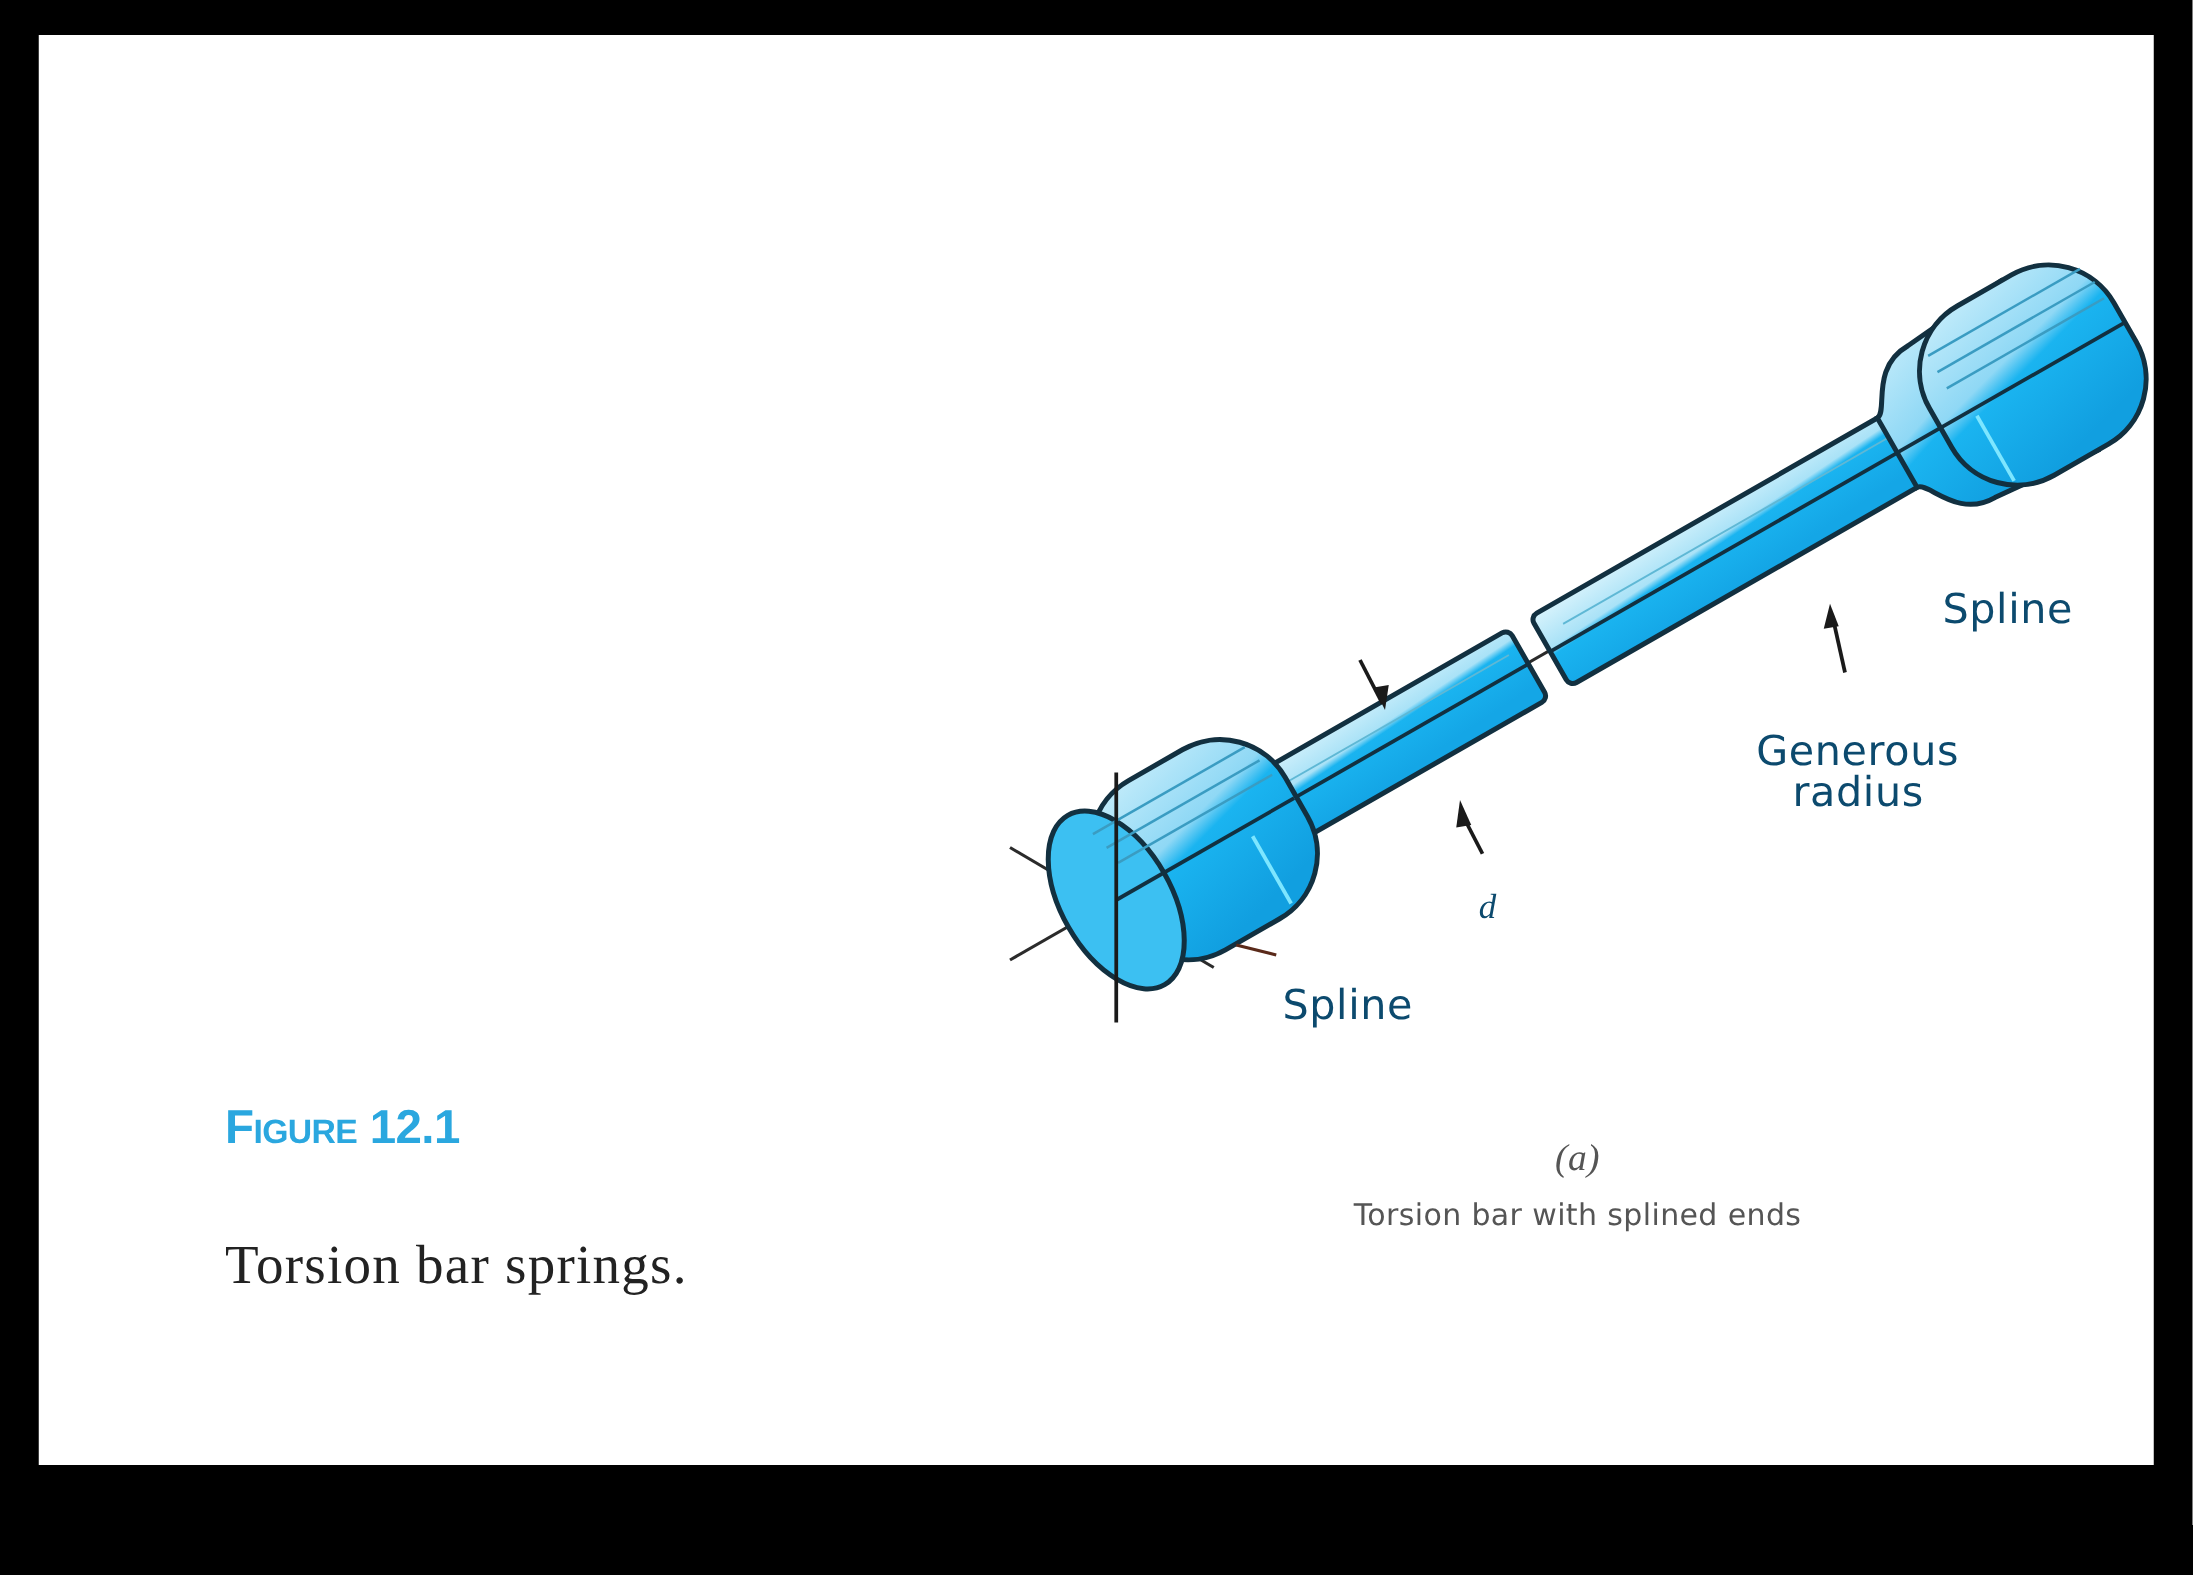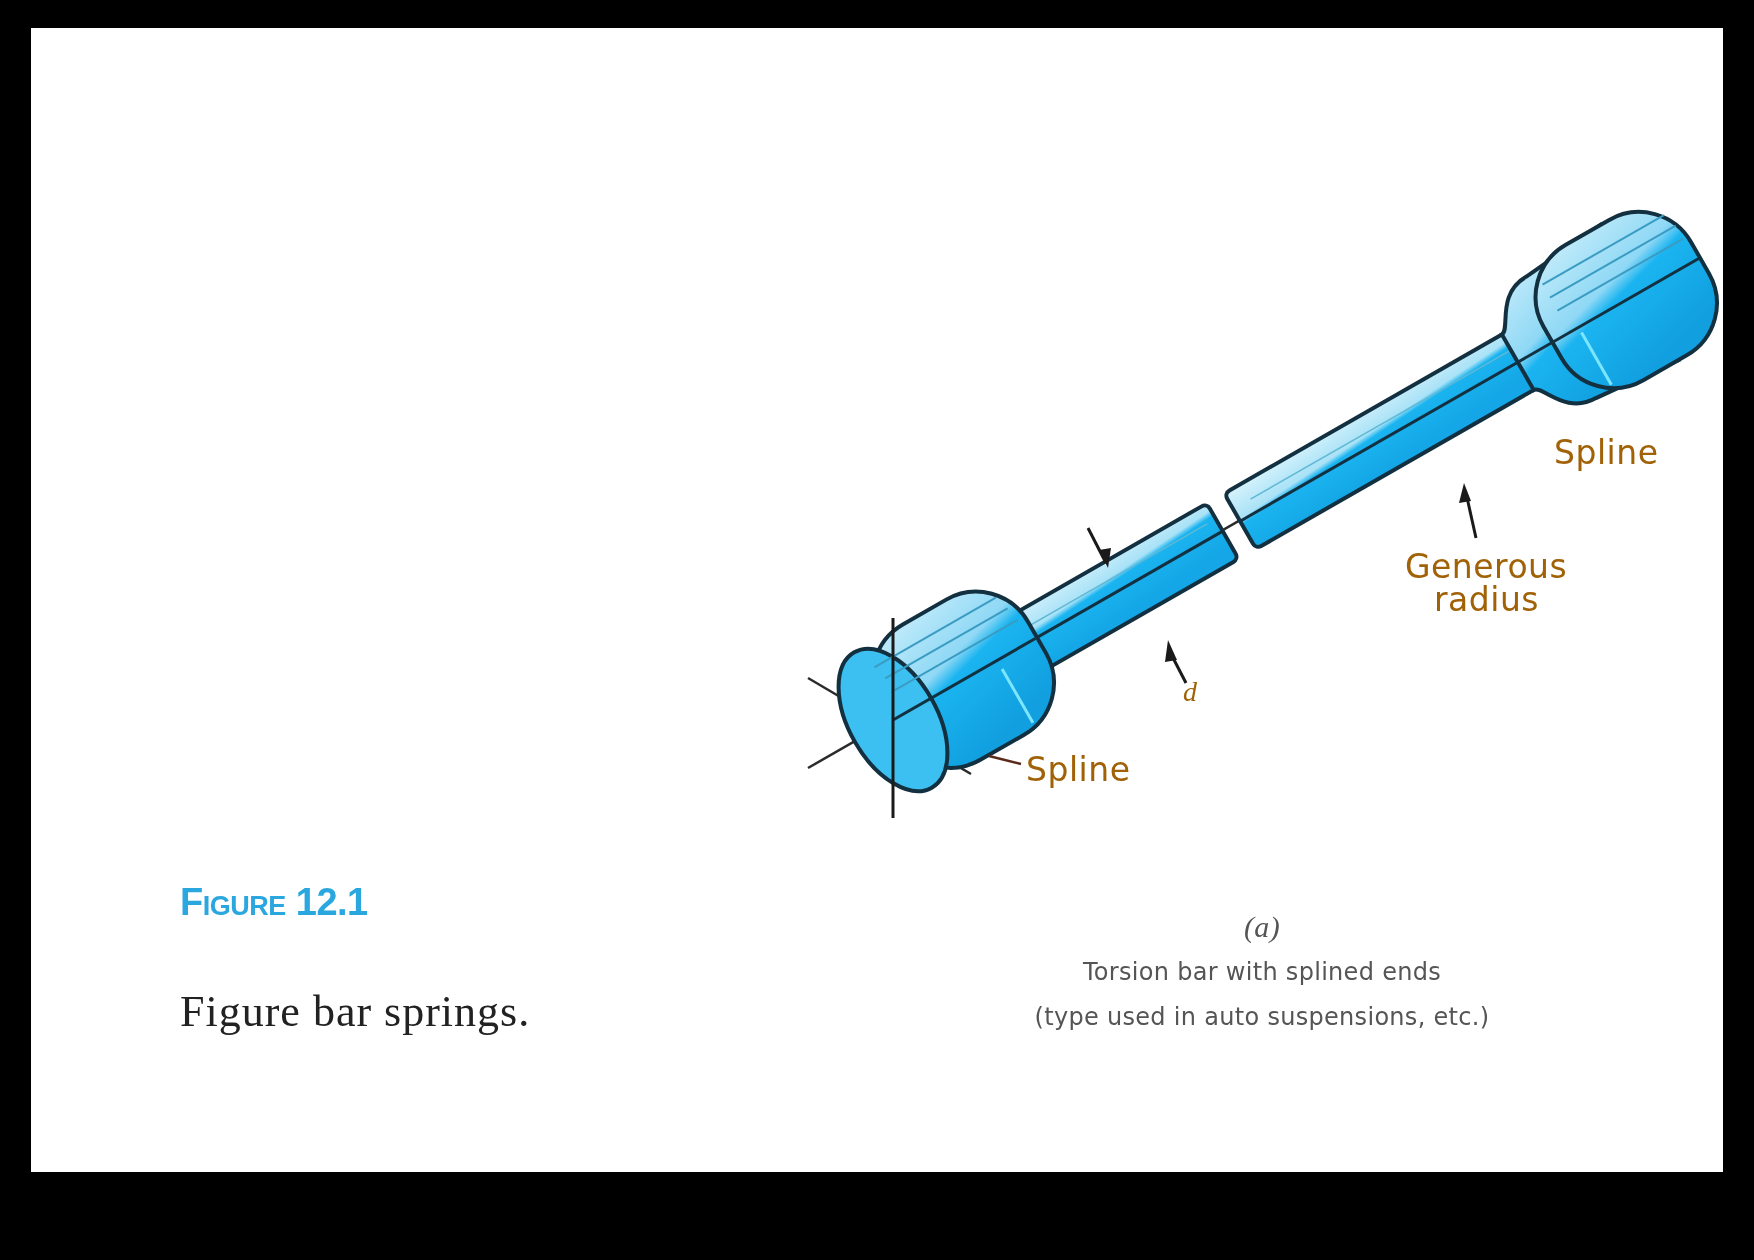"Spline" .label { color: #a16207 -> #0c4a6e; margin-top: none -> 34px }
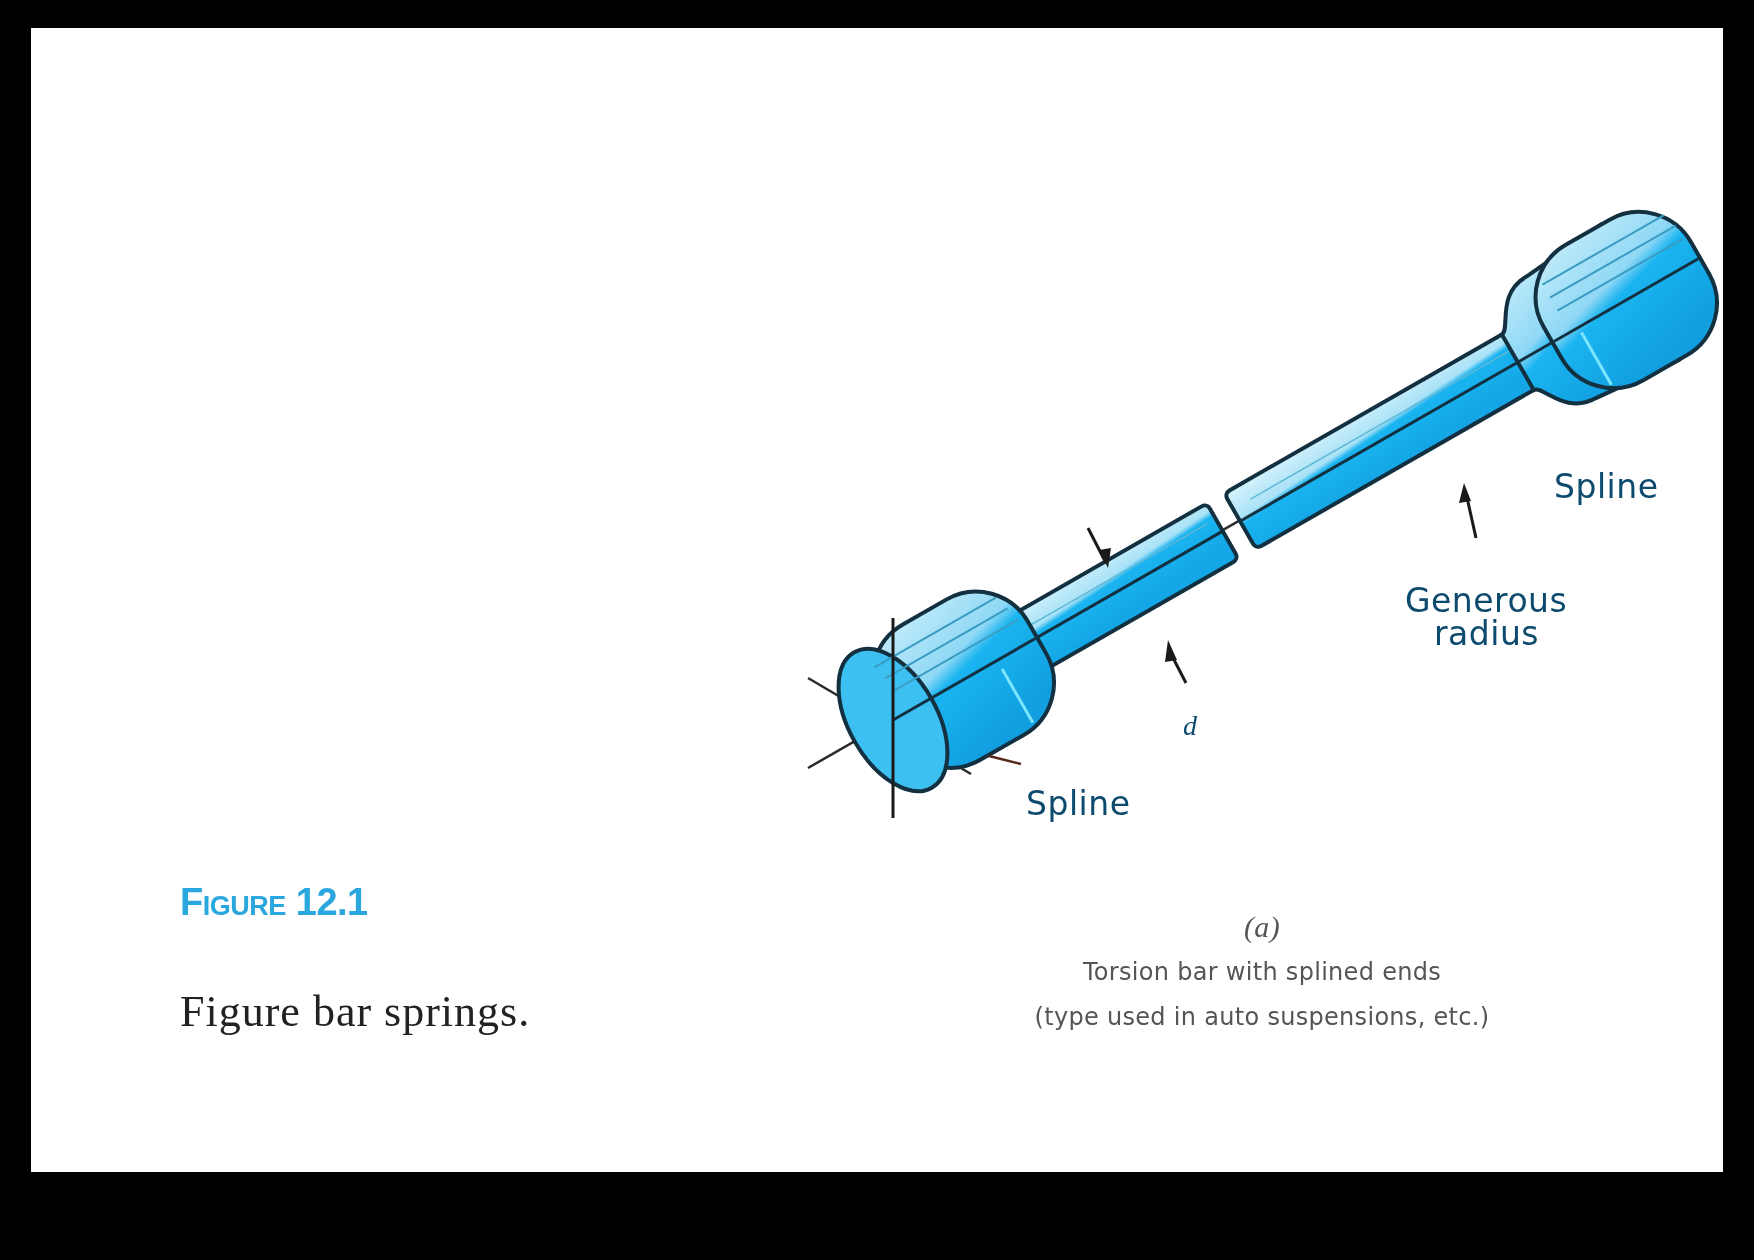"Figure bar springs." div.fig-title { text: Figure -> Torsion }
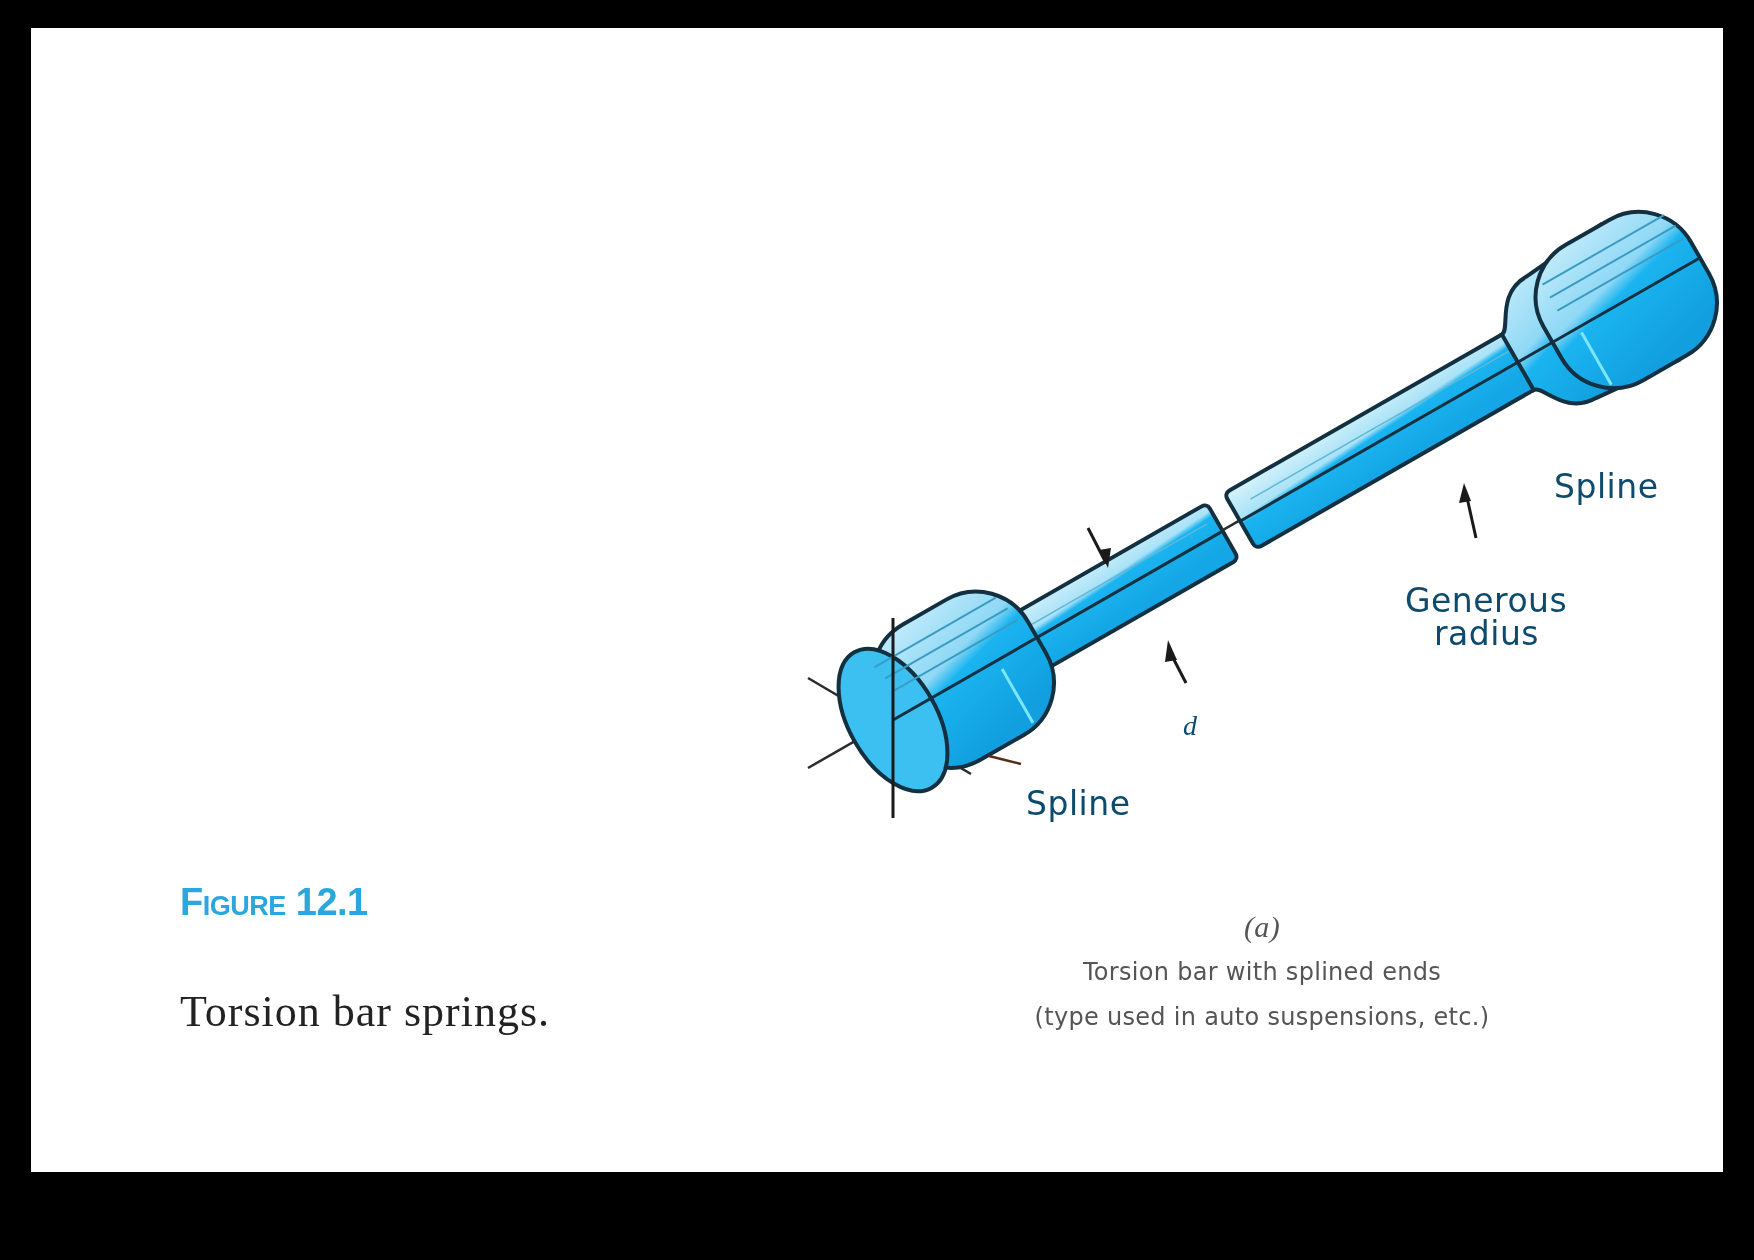"(type used in auto suspensions," div.sub-caption { html: <div>(type used in auto suspensions, etc.)</div> -> none }
